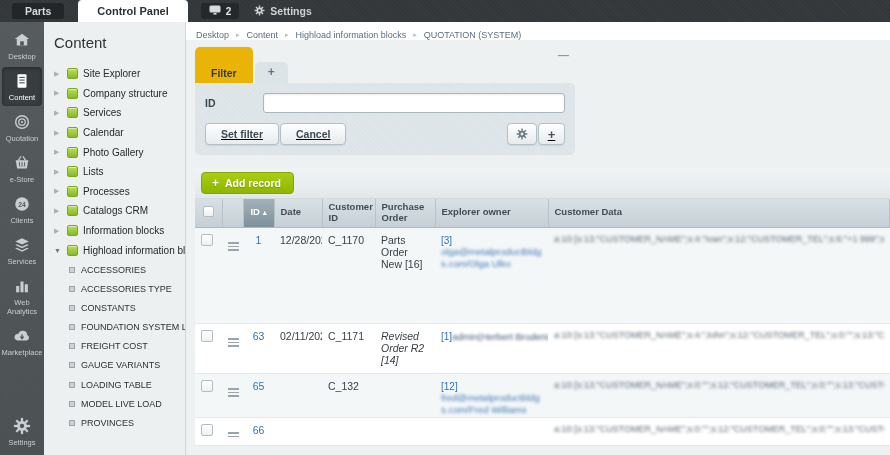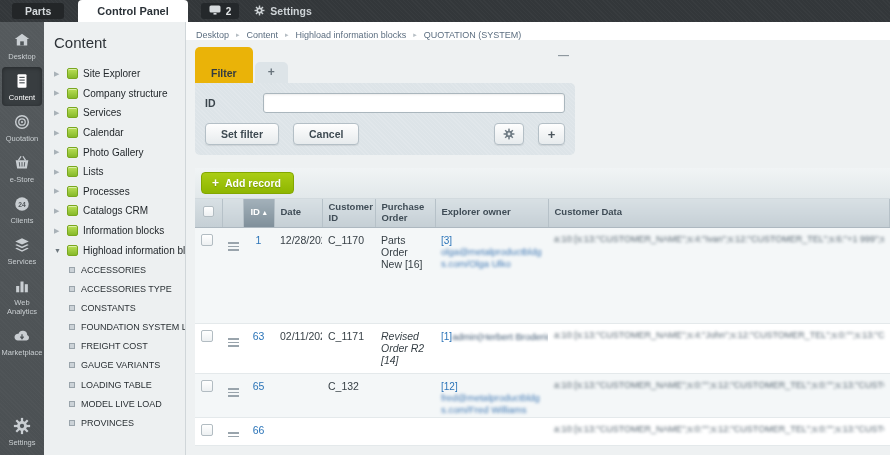"Set filter" .f-row2 { gap: 14px -> 1px; text-decoration: none -> underline }
